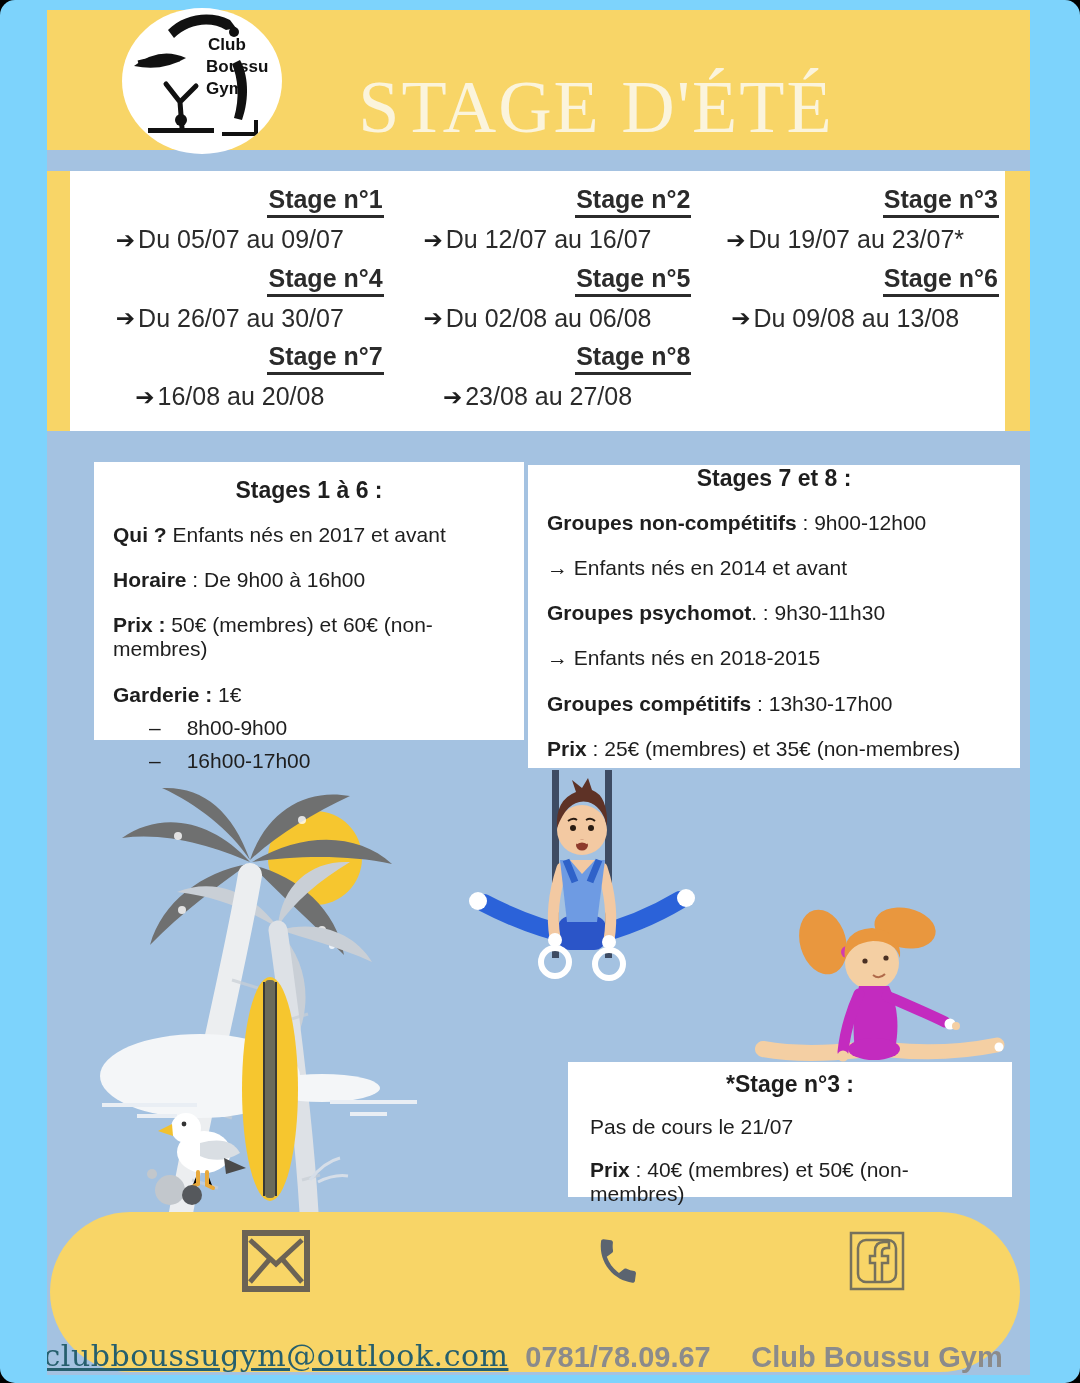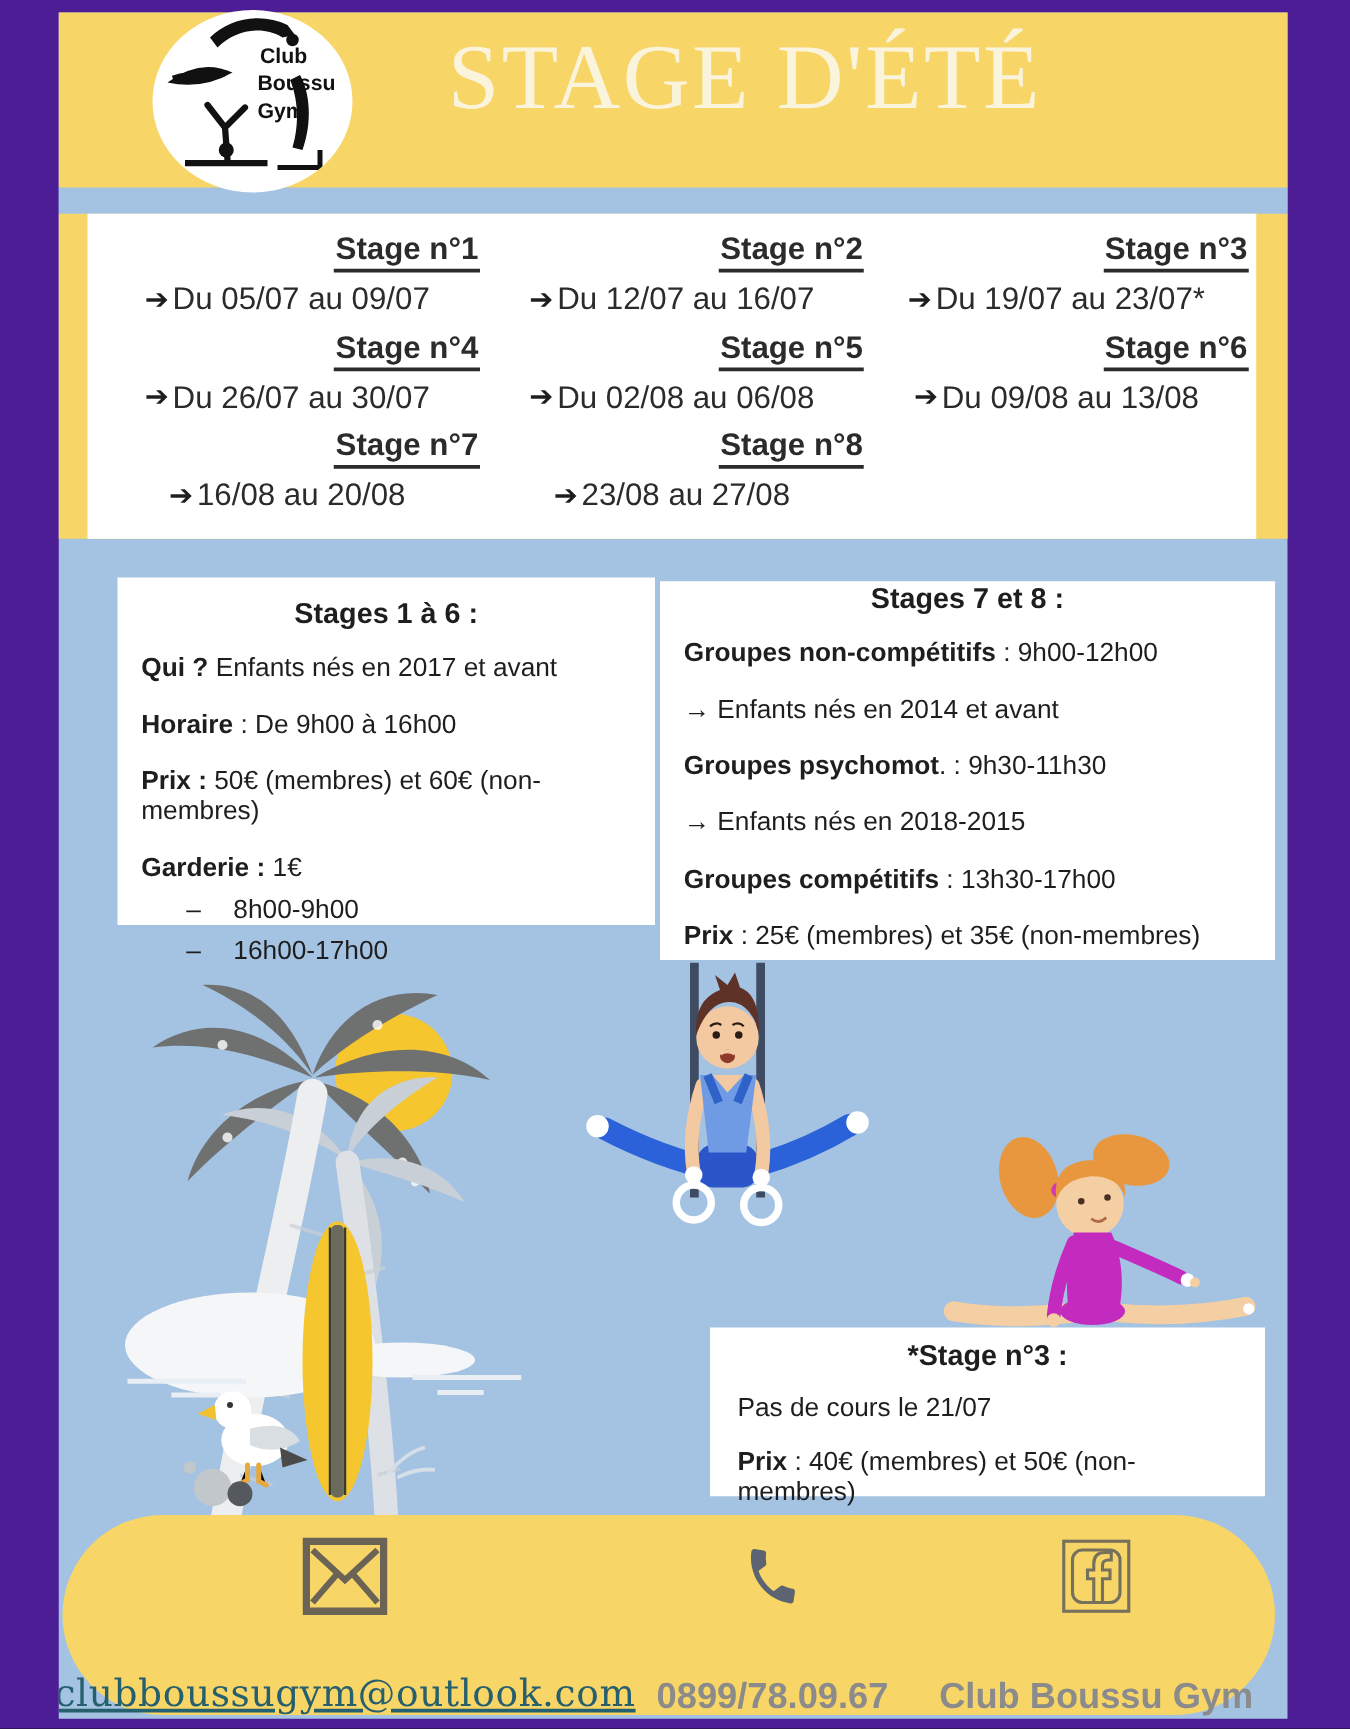"Club" .canvas { background: #4c1d95 -> #7dd3fc; border-radius: none -> 15px }
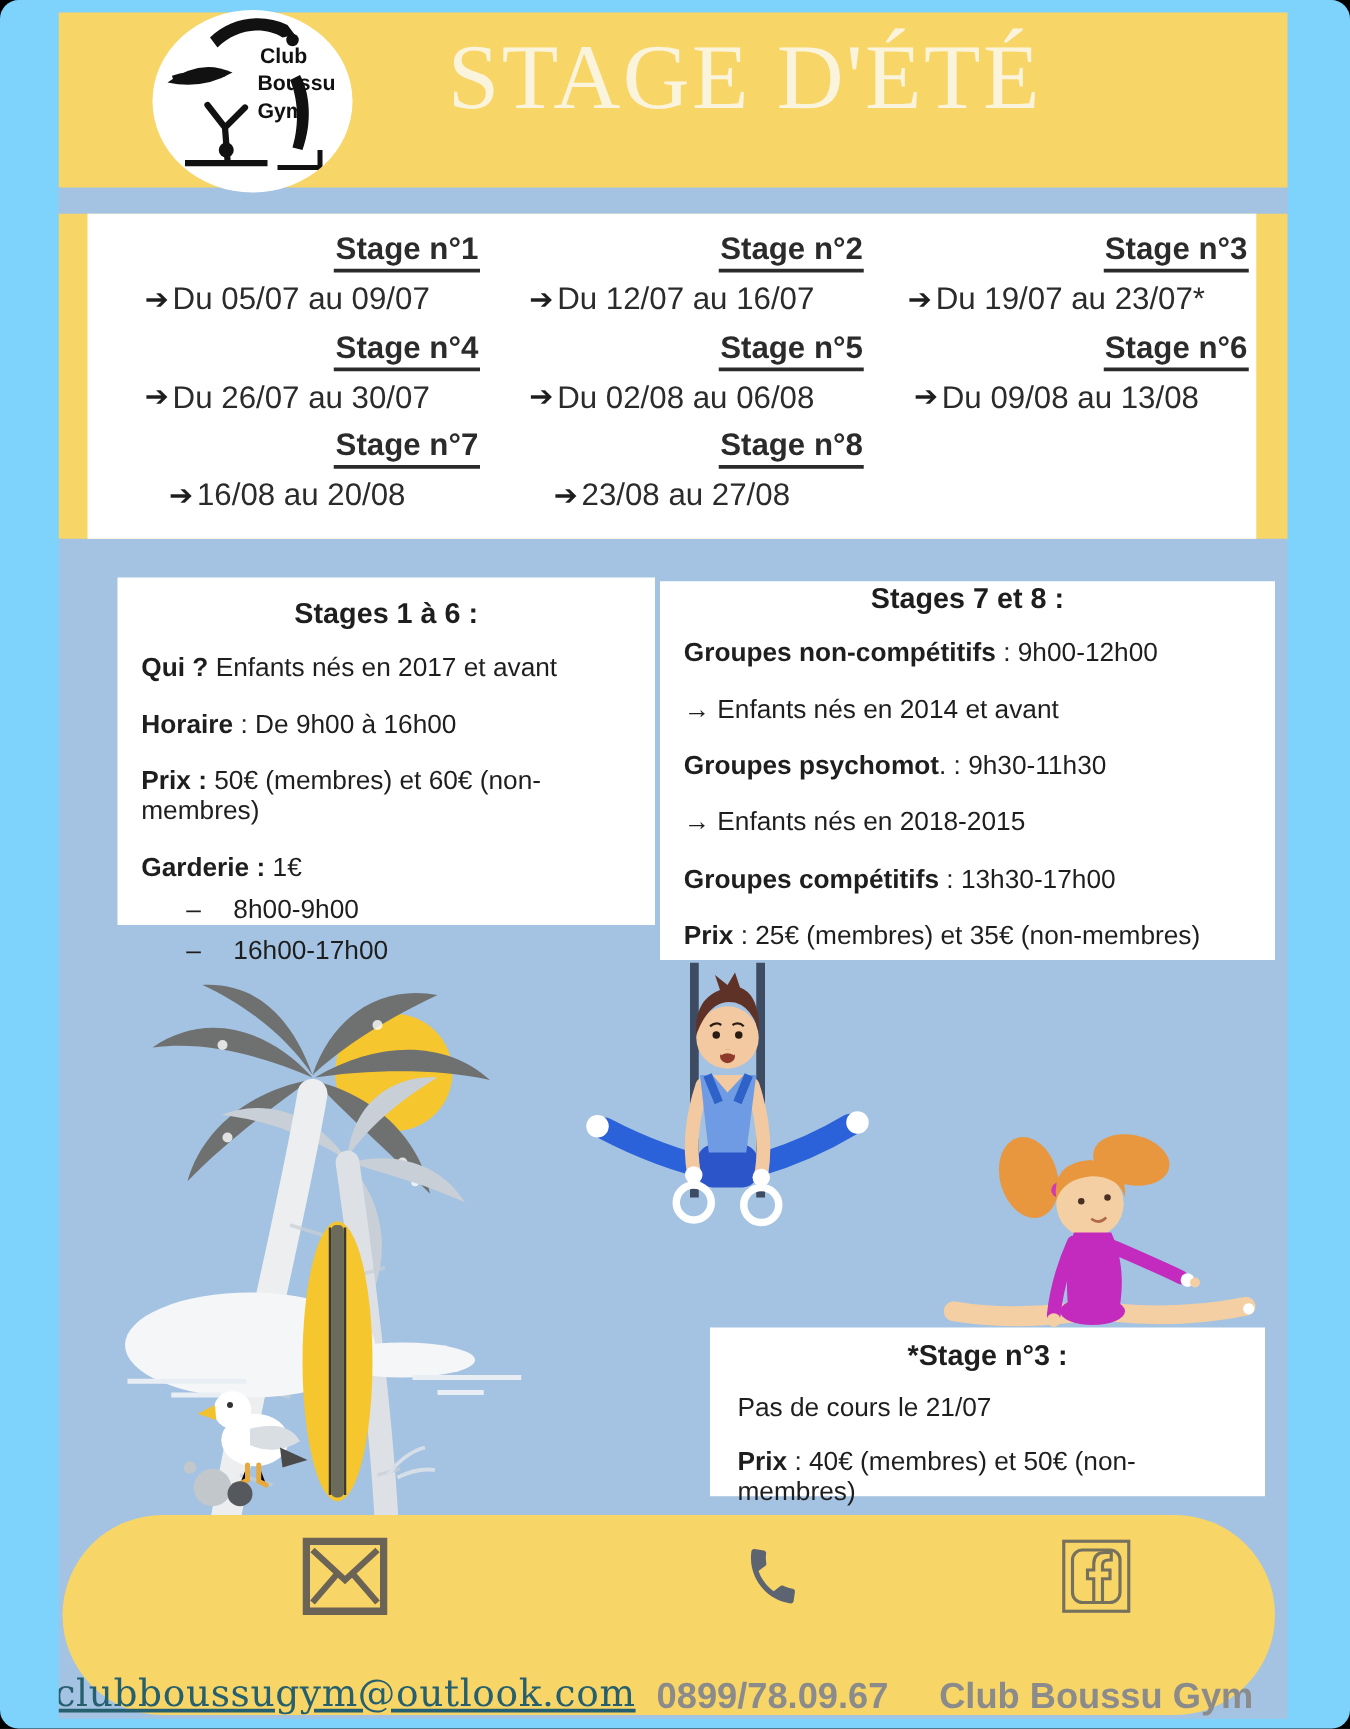"STAGE D'ÉTÉ" .title-wrap { align-items: flex-start -> flex-end }
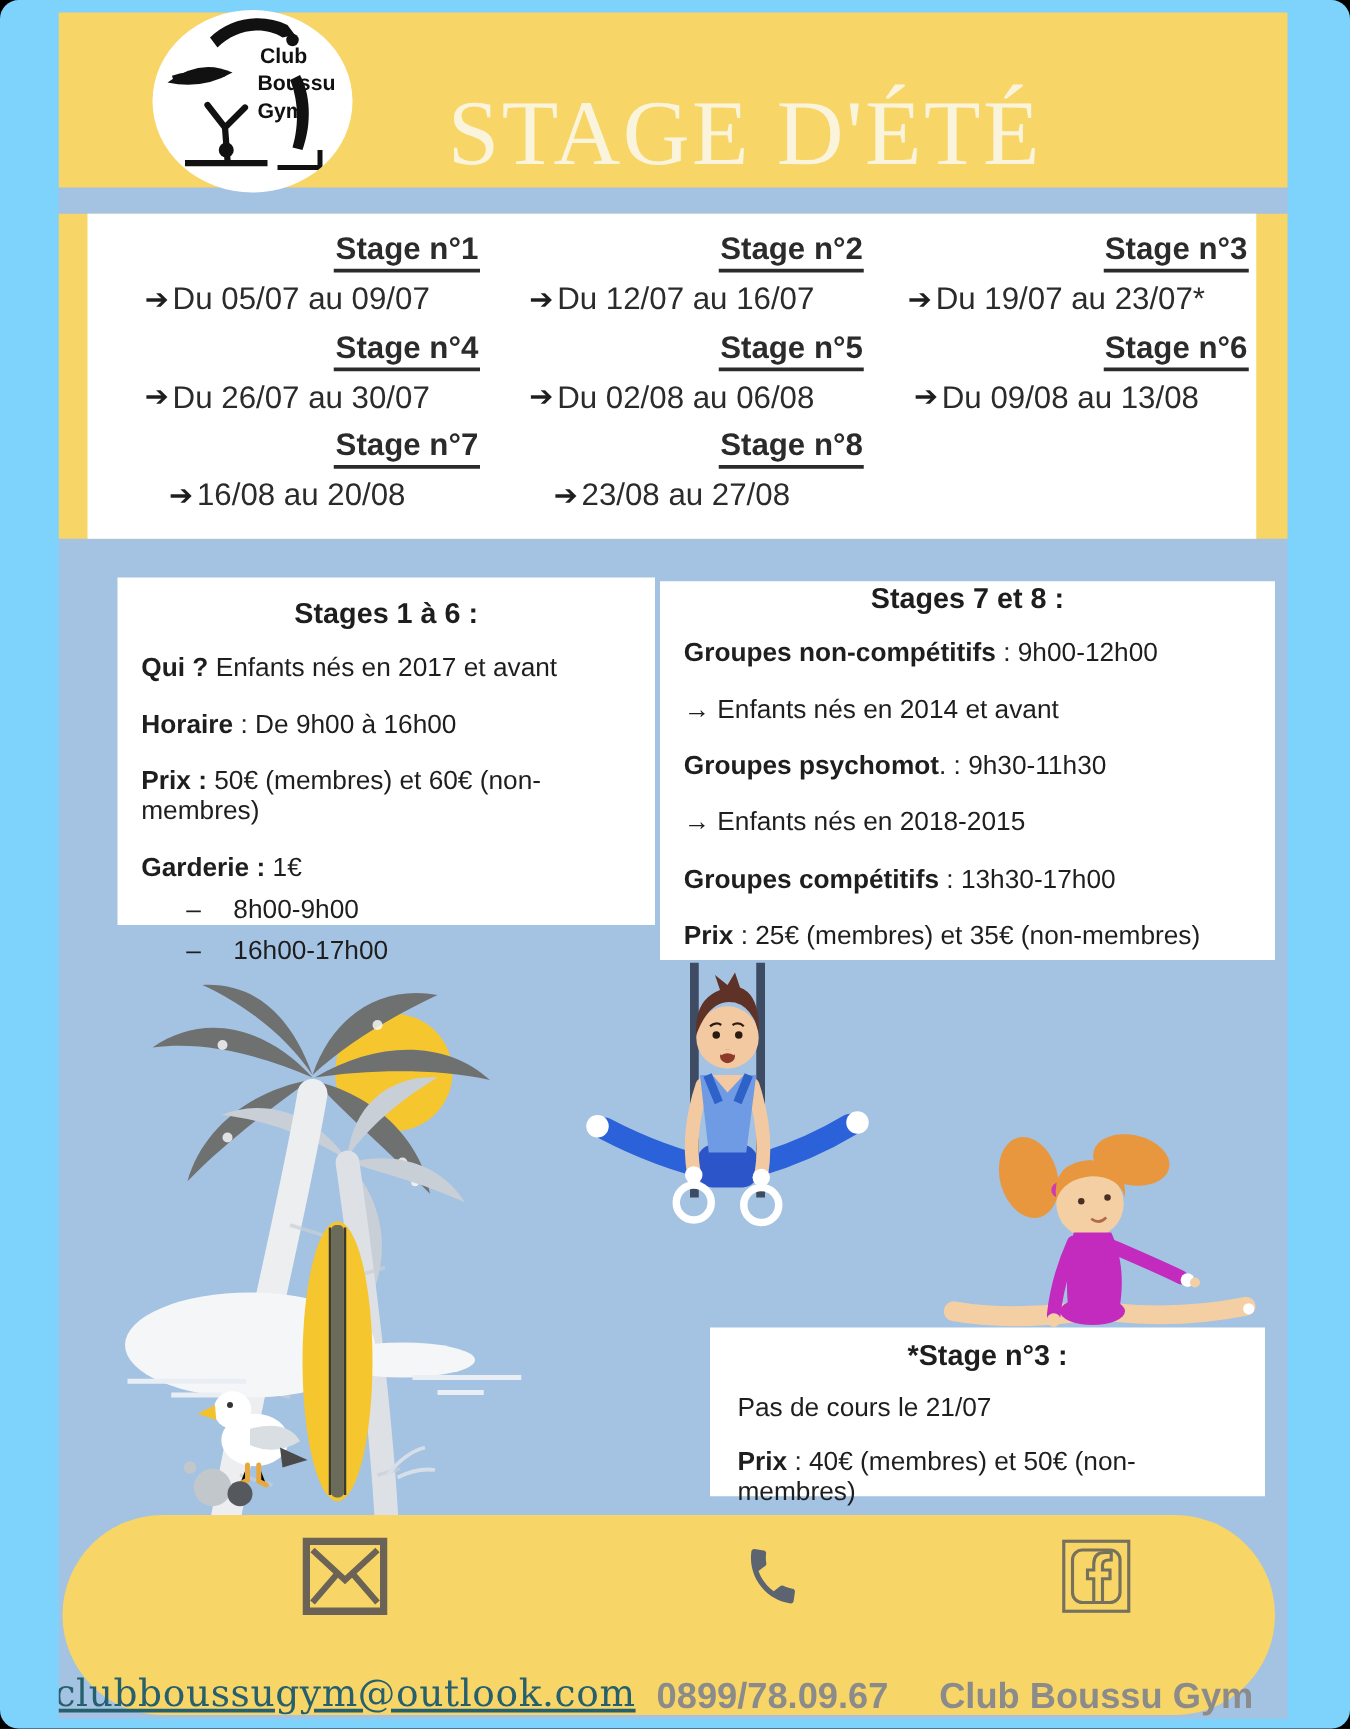"0899/78.09.67" div.f-label { text: 0899/78.09.67 -> 0781/78.09.67 }
